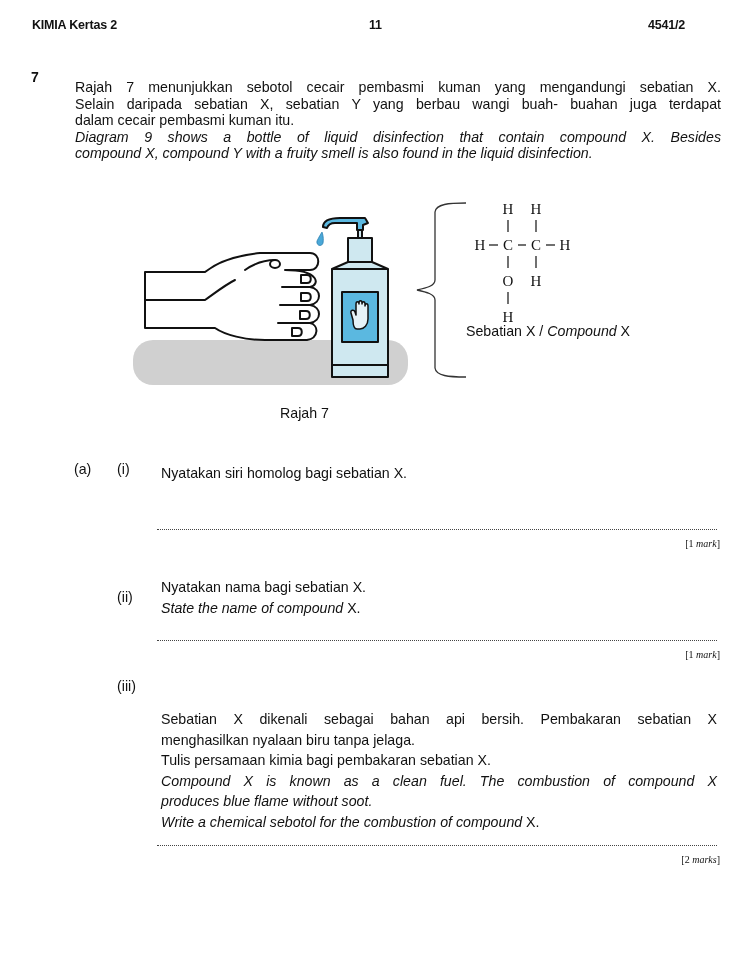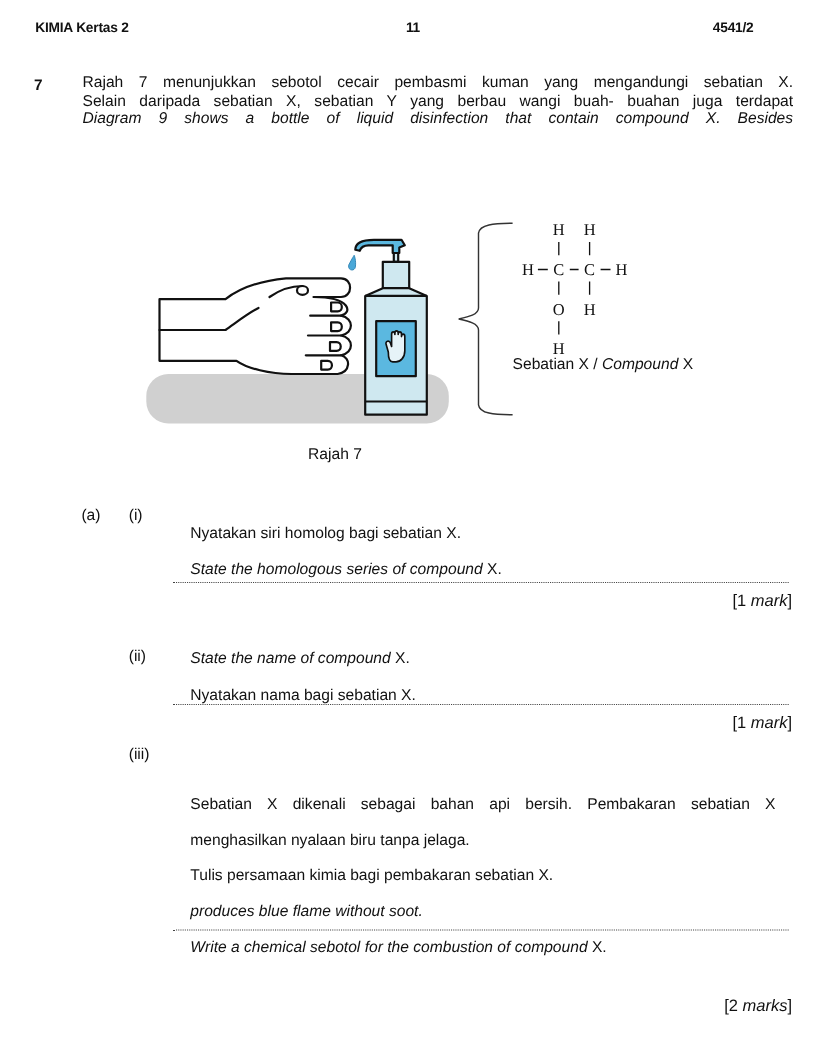"Rajah 7 menunjukkan sebotol cecair" p.jl { margin-top: none -> 12px }
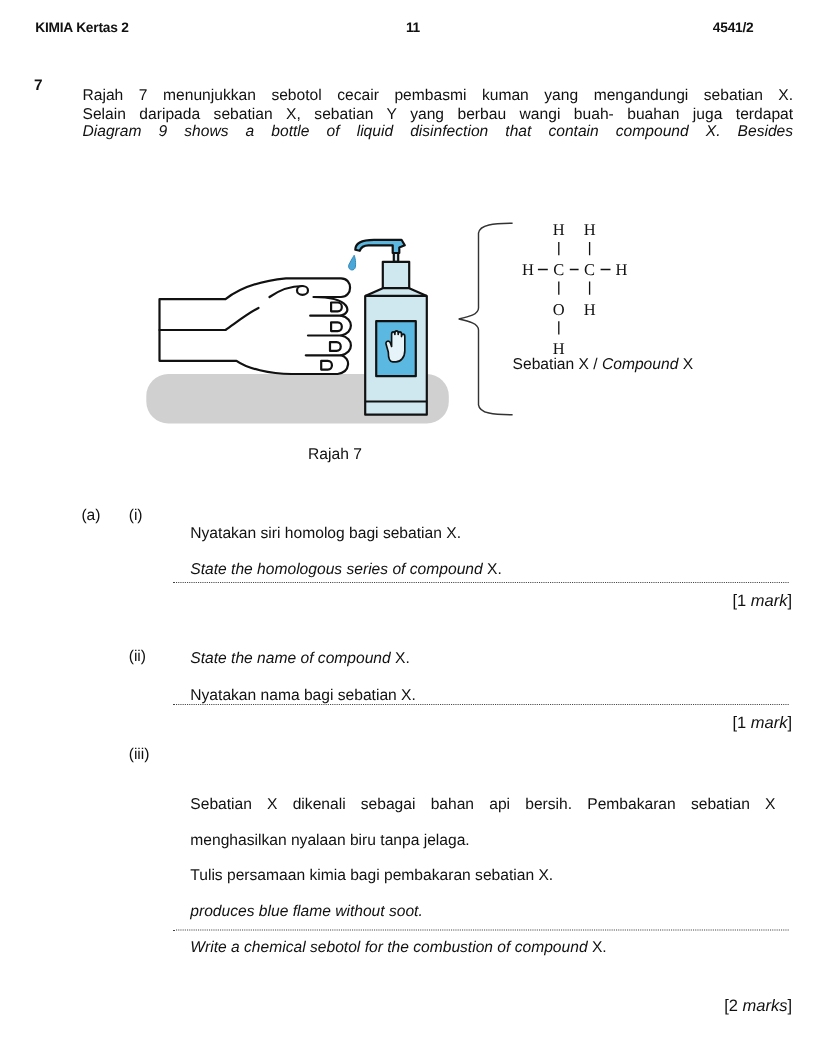"dalam cecair pembasmi kuman itu." p { html: none -> <p>dalam cecair pembasmi kuman itu.</p> }
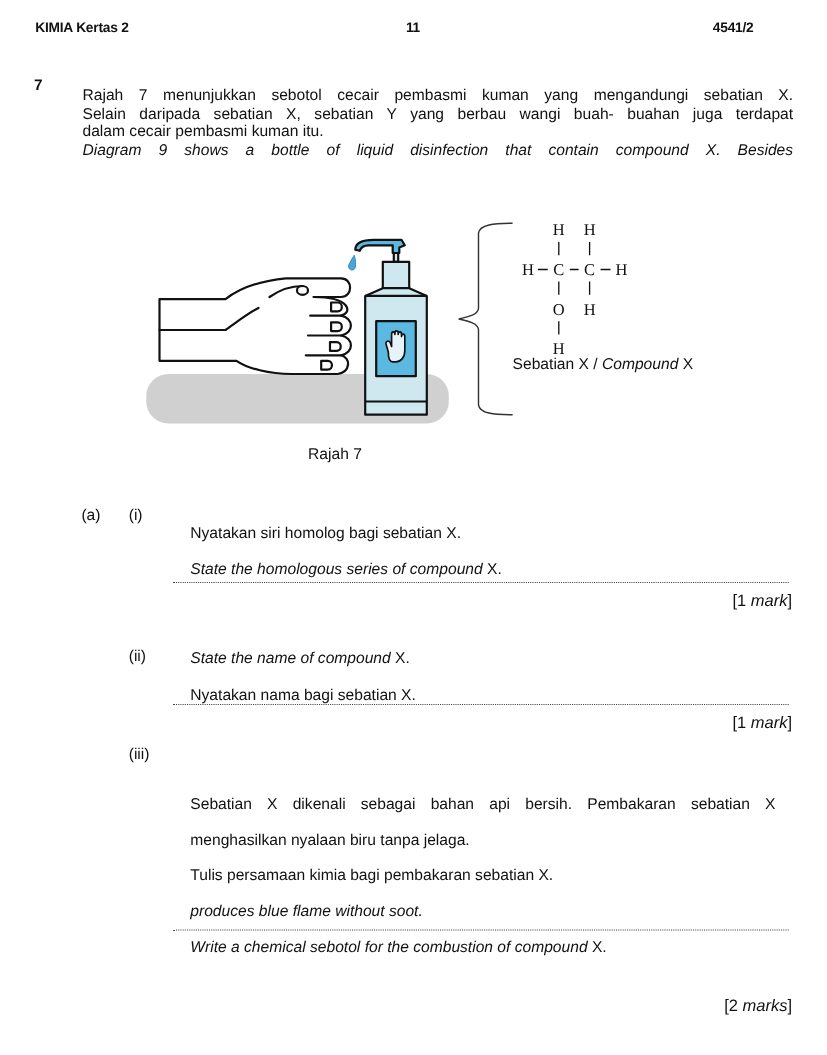"compound X, compound Y with" p.it { html: none -> <p>compound X, compound Y with a fruity smell is also found in the liquid disinfection.</p> }
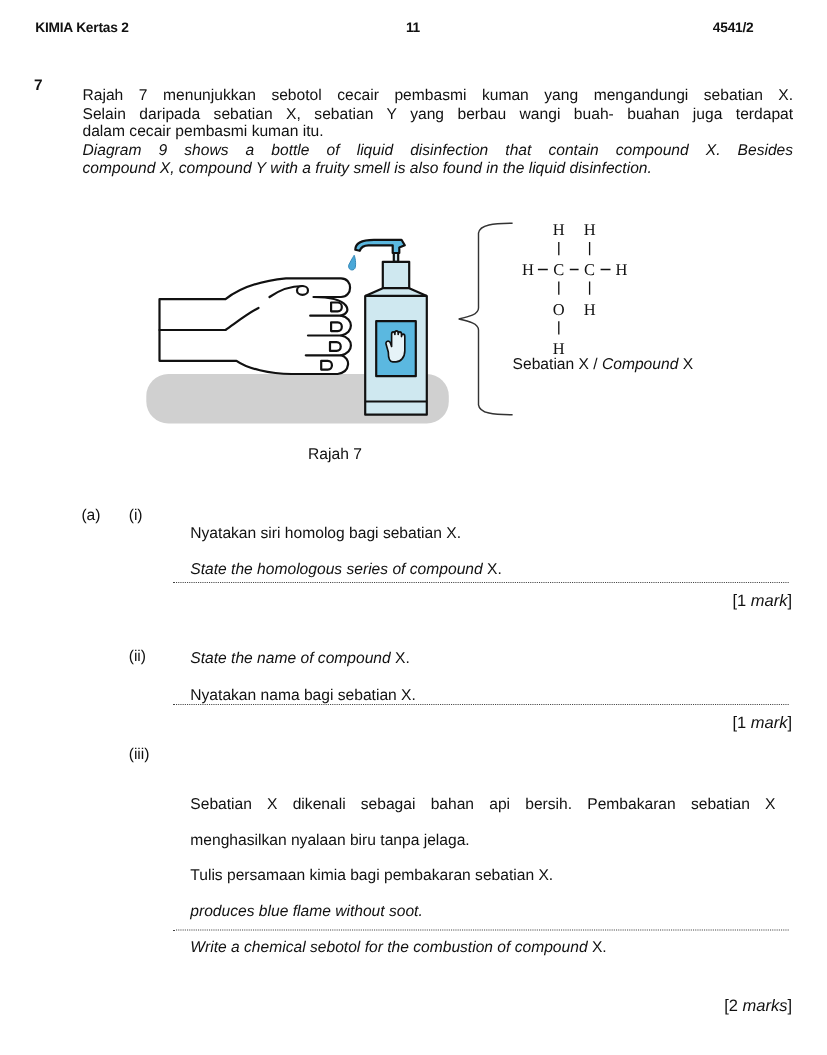"Nyatakan siri homolog bagi sebatian" .qtext p { margin: 16px -> 4px }
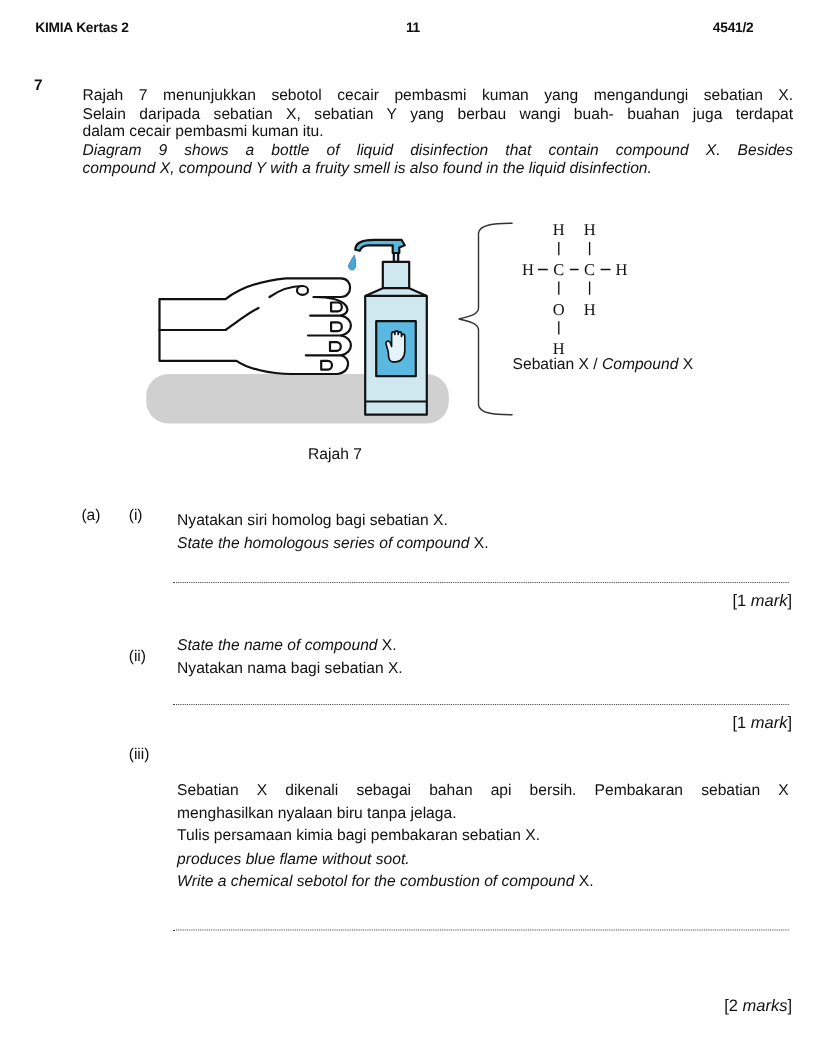"State the homologous series of" p { html: <p><span>State the homologous series of compound</span><span> X.</span></p> -> none }
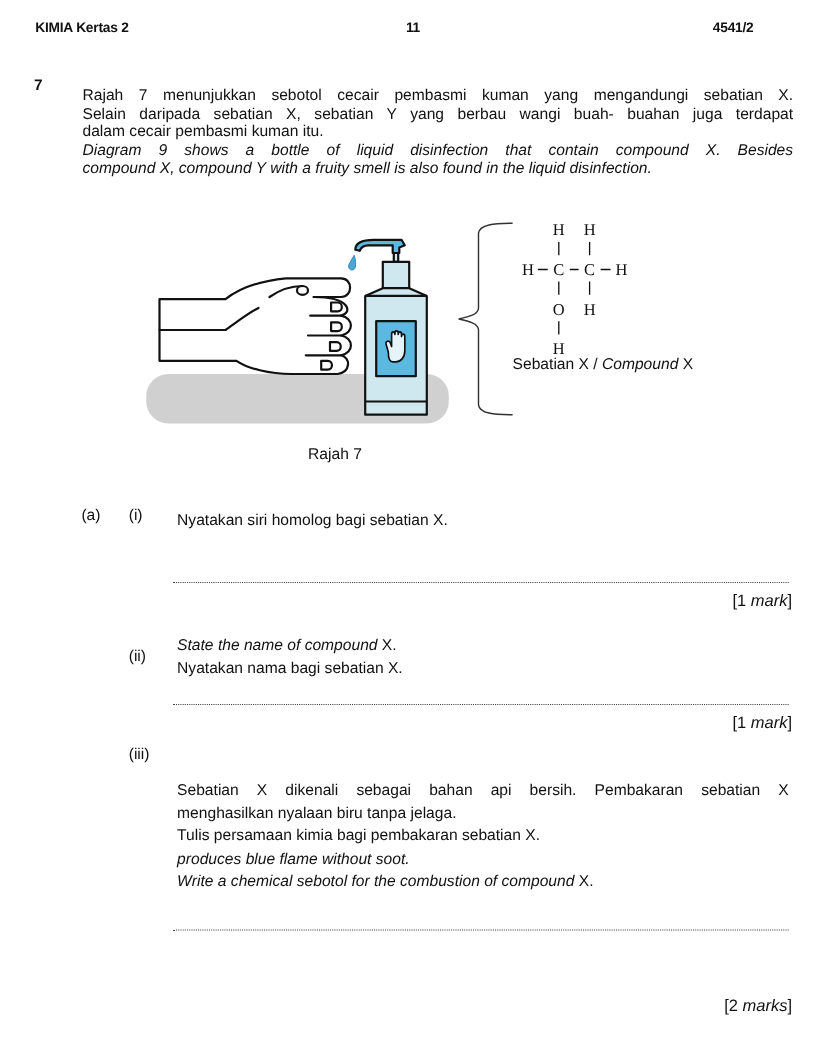"[1 mark]" .mark { font-family: none -> Liberation Serif, serif; font-size: 15px -> 10px }
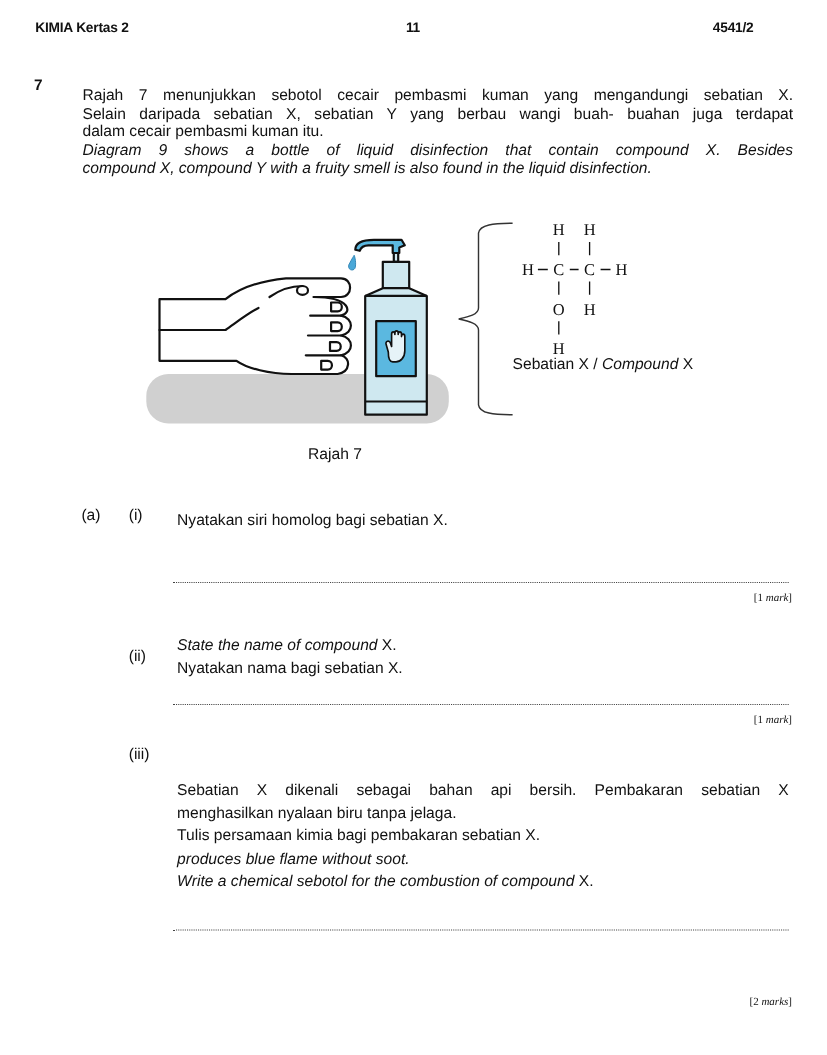"State the name of compound" p { order: before "Nyatakan nama bagi sebatian X." -> after "Nyatakan nama bagi sebatian X." }
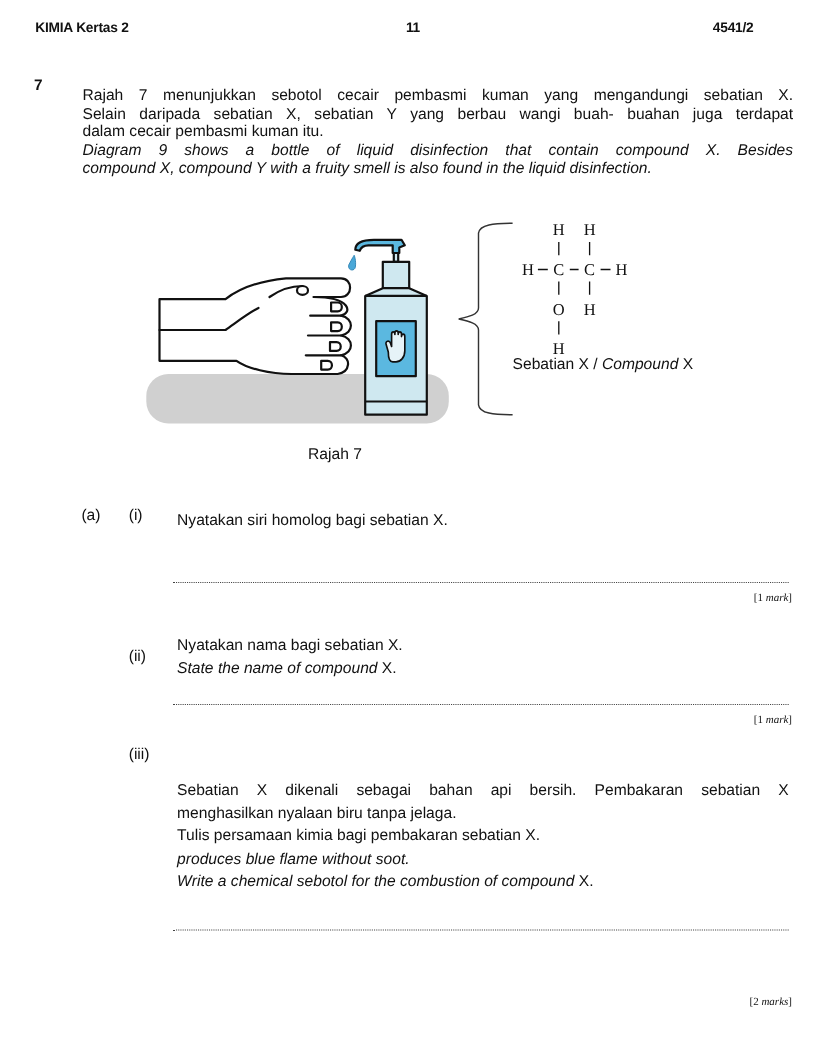"Compound X is known as" p.it { html: none -> <p>Compound X is known as a clean fuel. The combustion of compound X</p> }
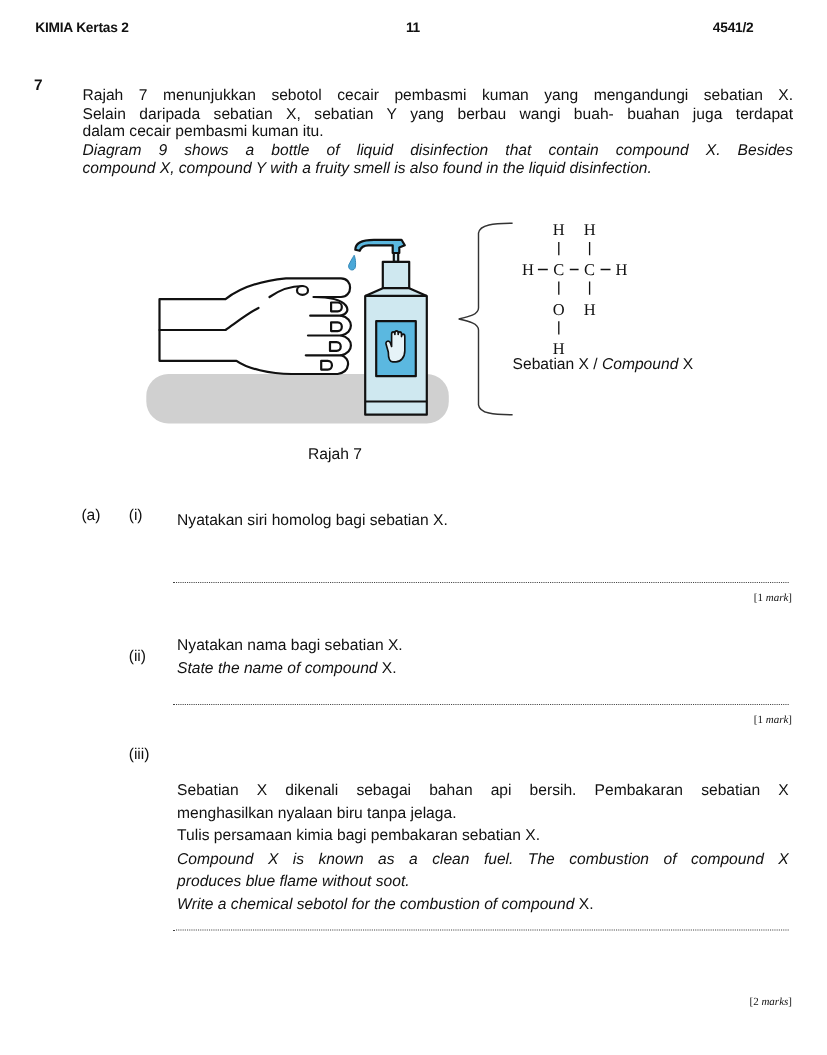"[2 marks]" div.abs { top: 906px -> 854px }
